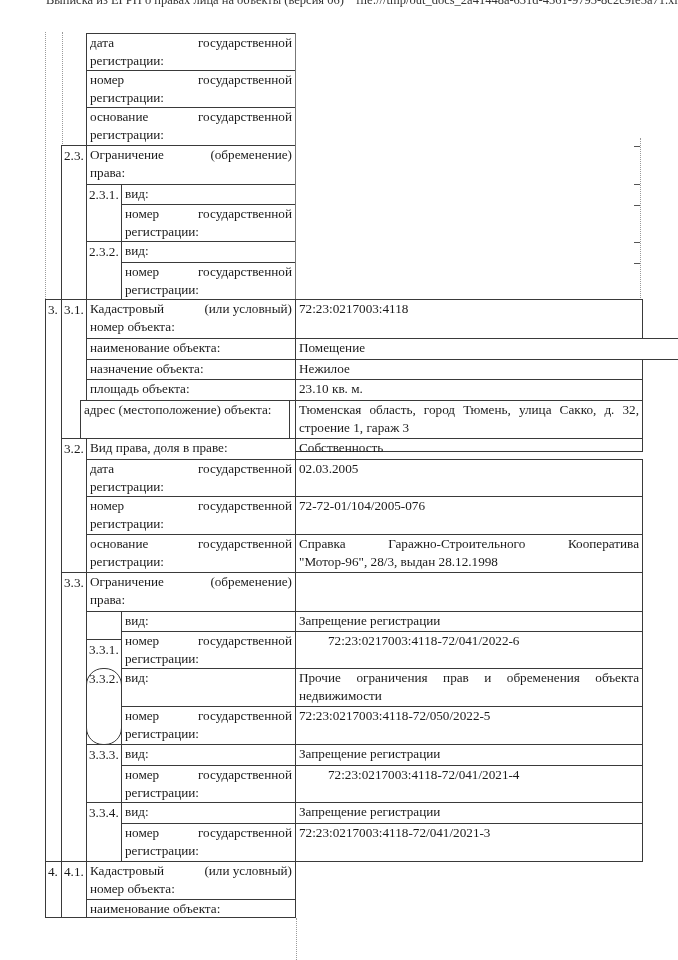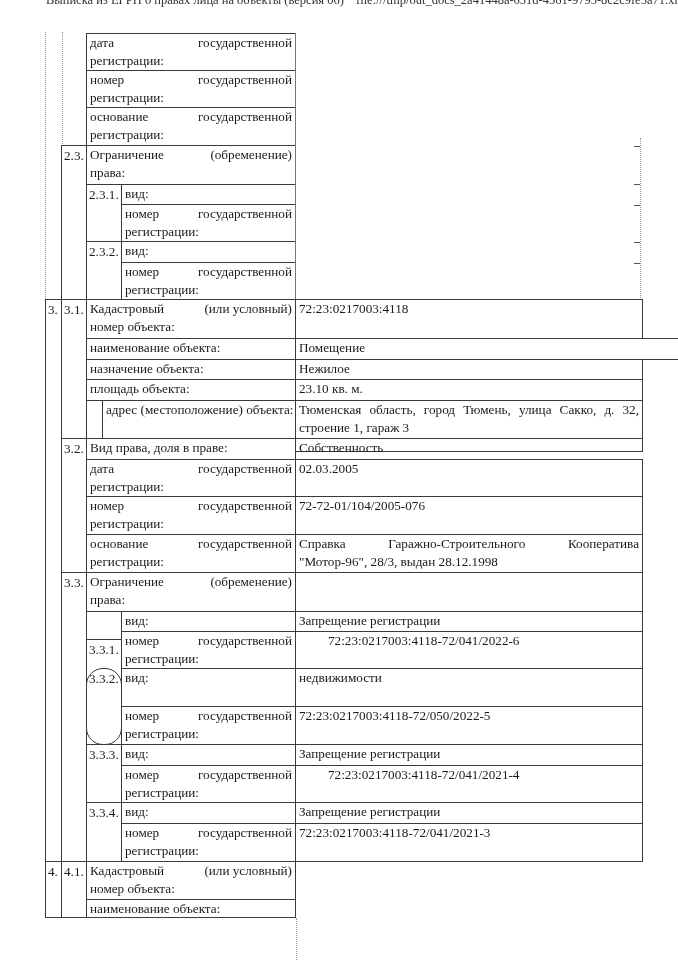"адрес (местоположение) объекта:" div.cell { left: 102px -> 80px }
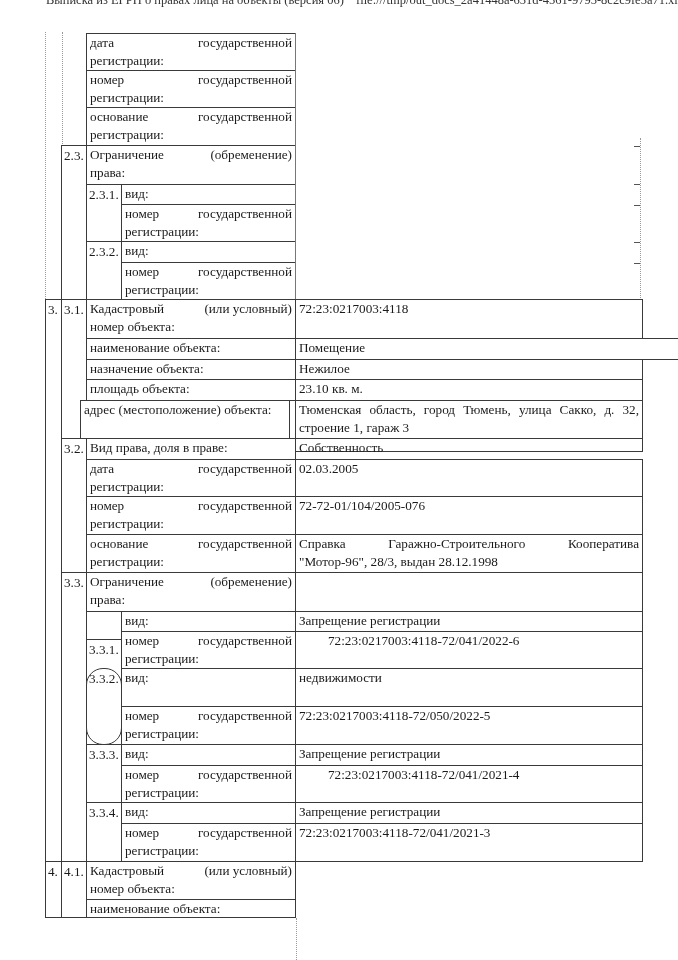"Прочие ограничения прав и обременения" span.just { html: none -> <span>Прочие ограничения прав и обременения объекта</span> }
